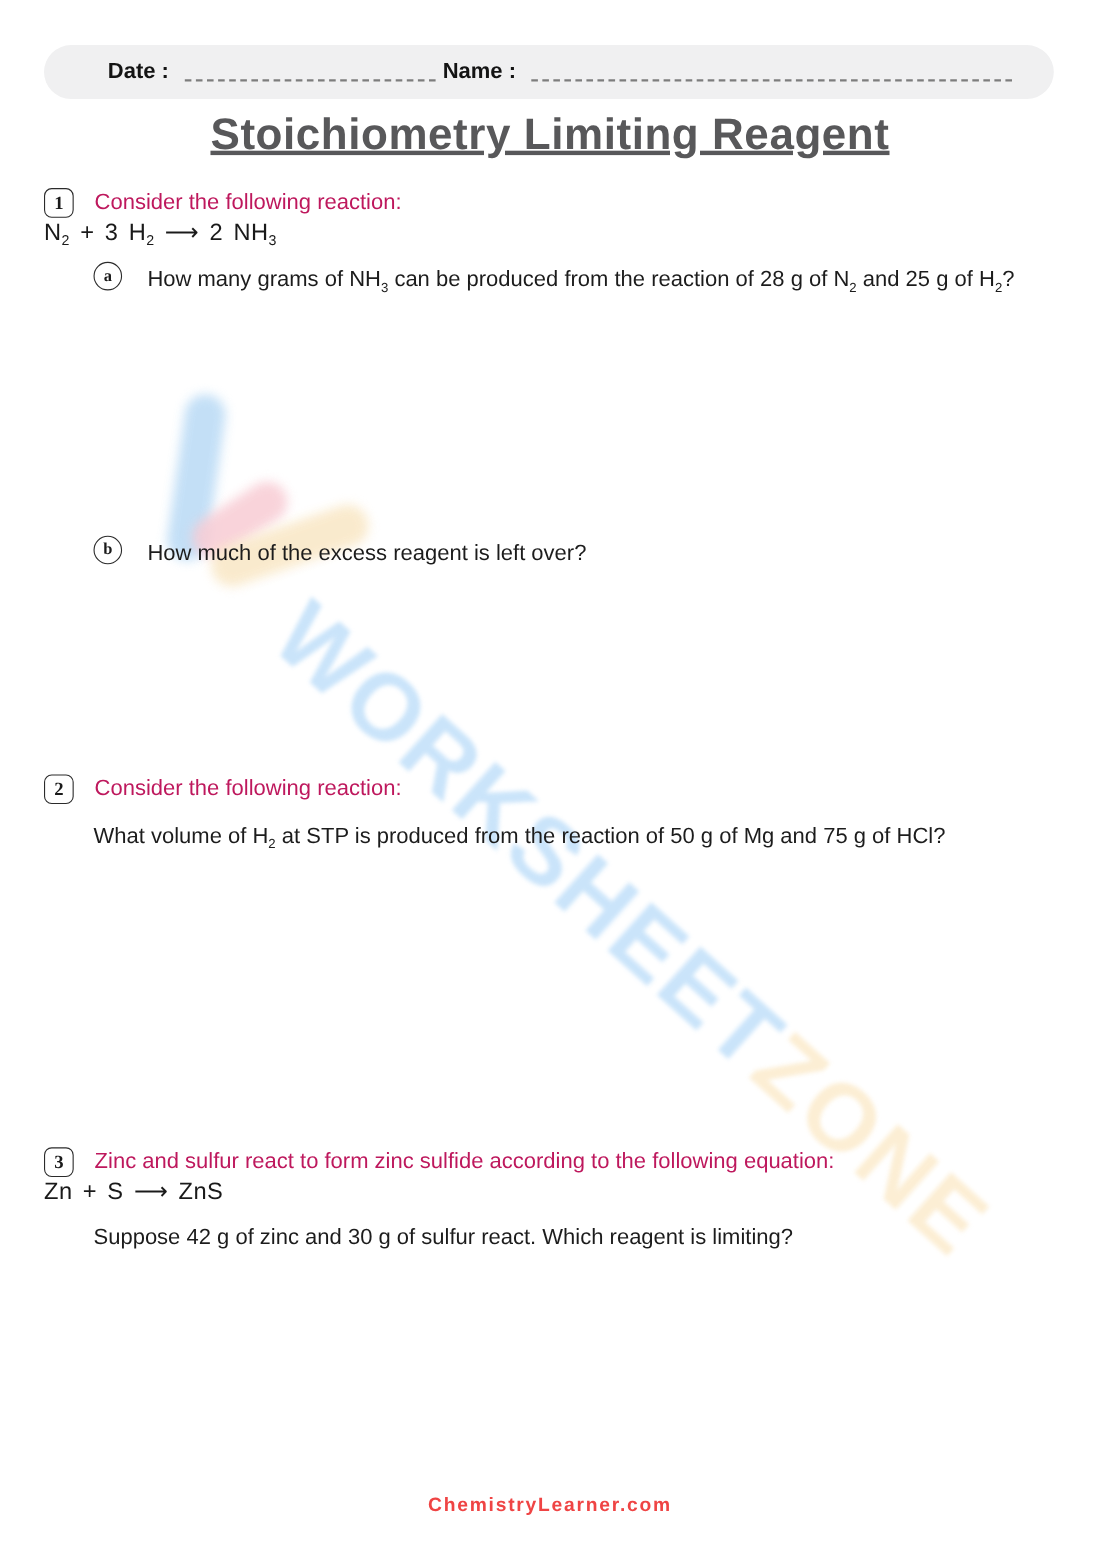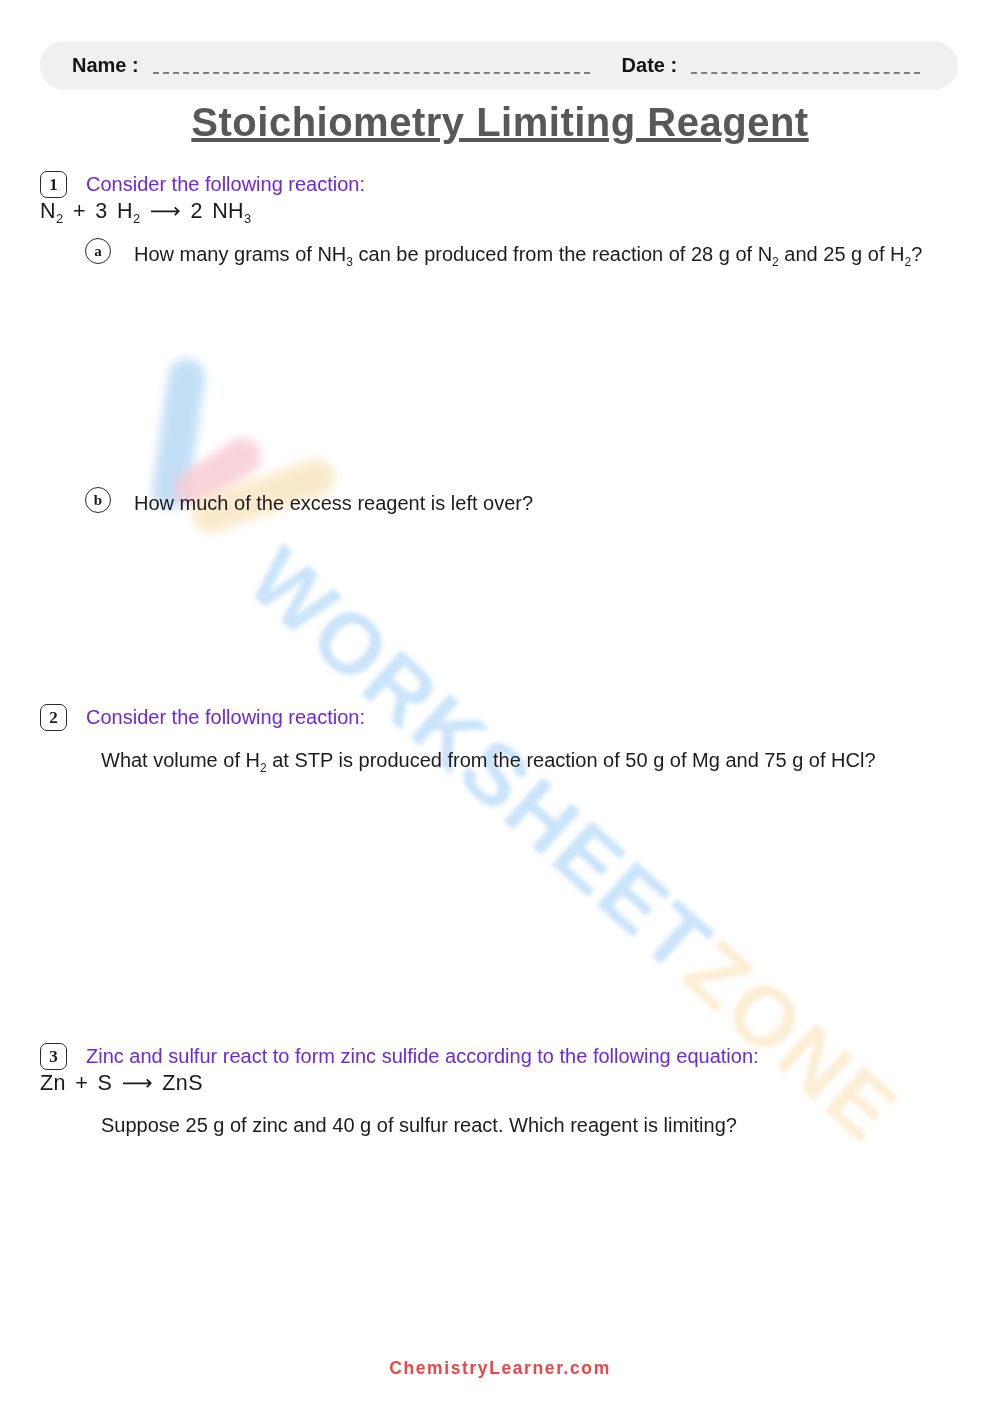"Name :" div.field { order: before "Date :" -> after "Date :" }
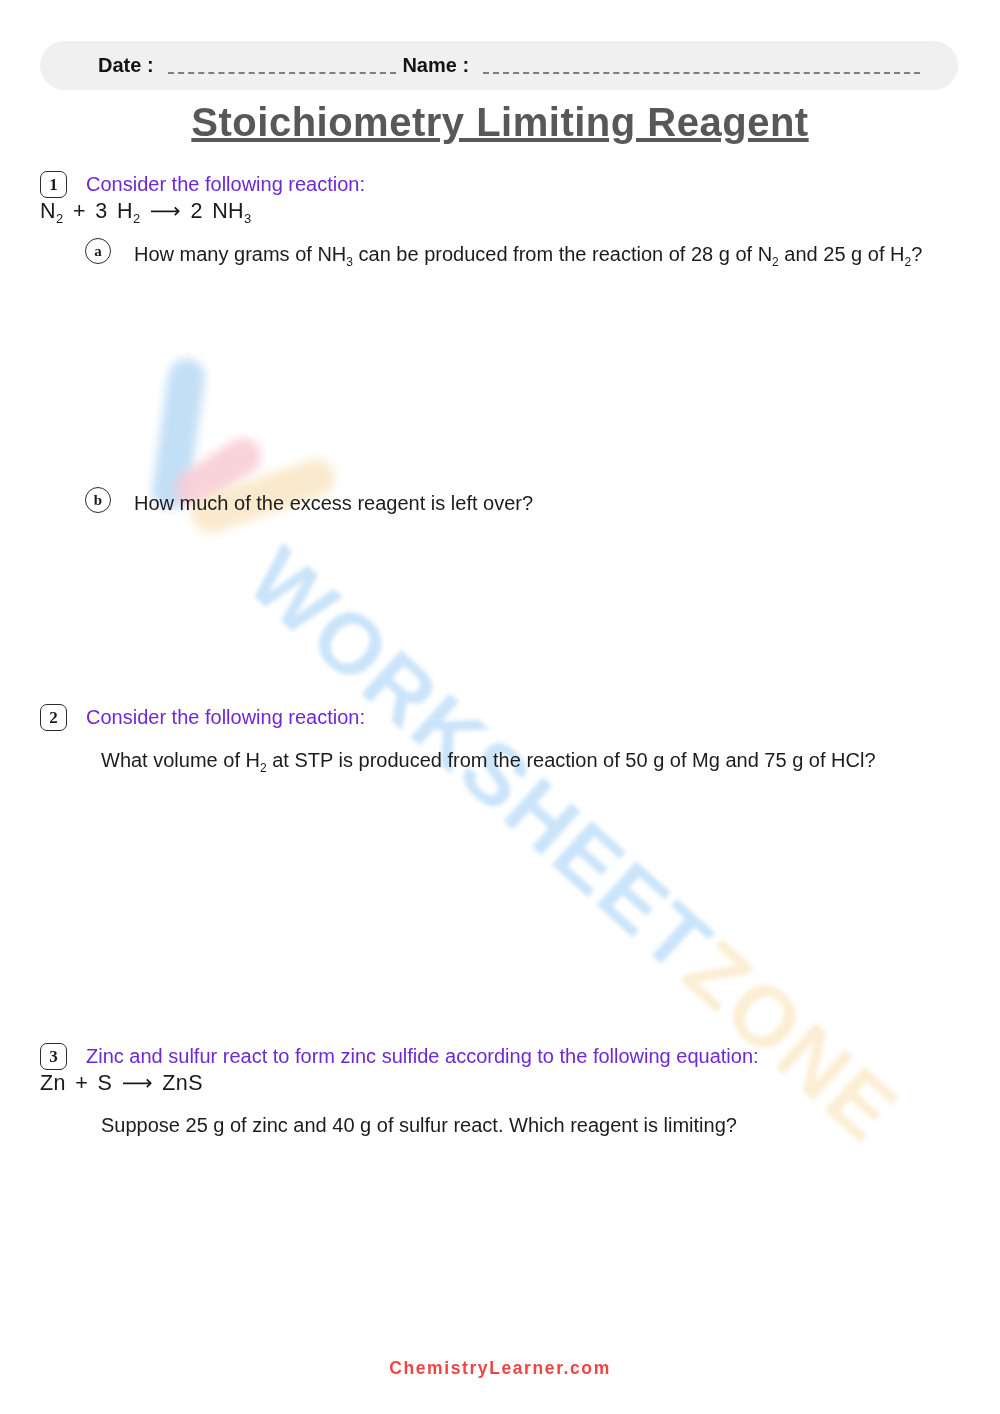"Consider the following reaction:" .q-intro { color: #6d28d9 -> #be185d }
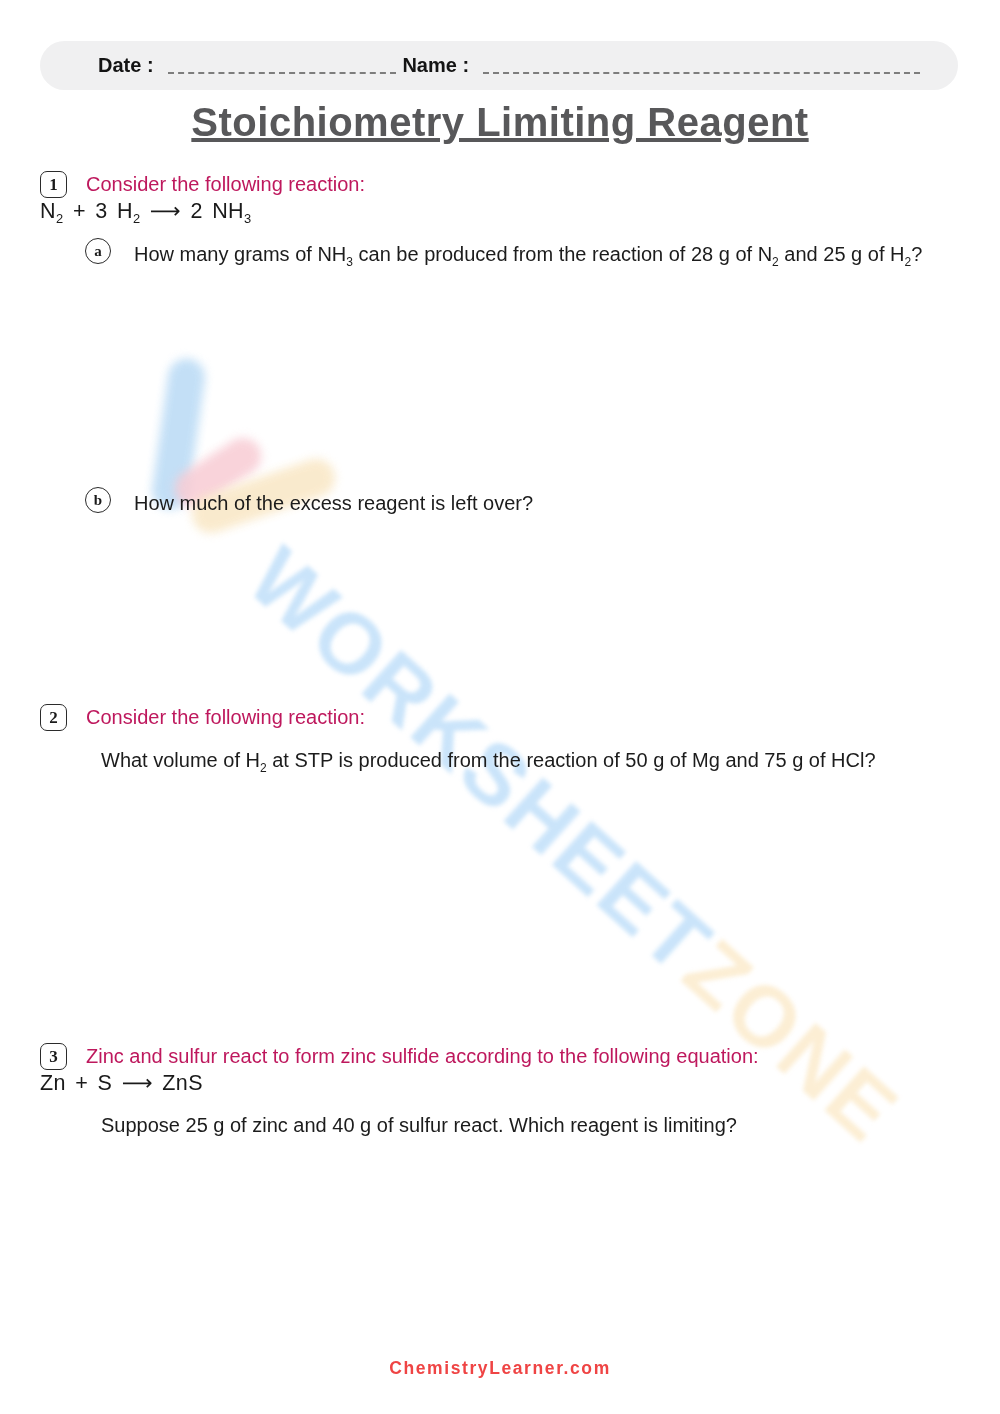"What volume of H2 at" .q-question { margin-left: 61px -> 45px }
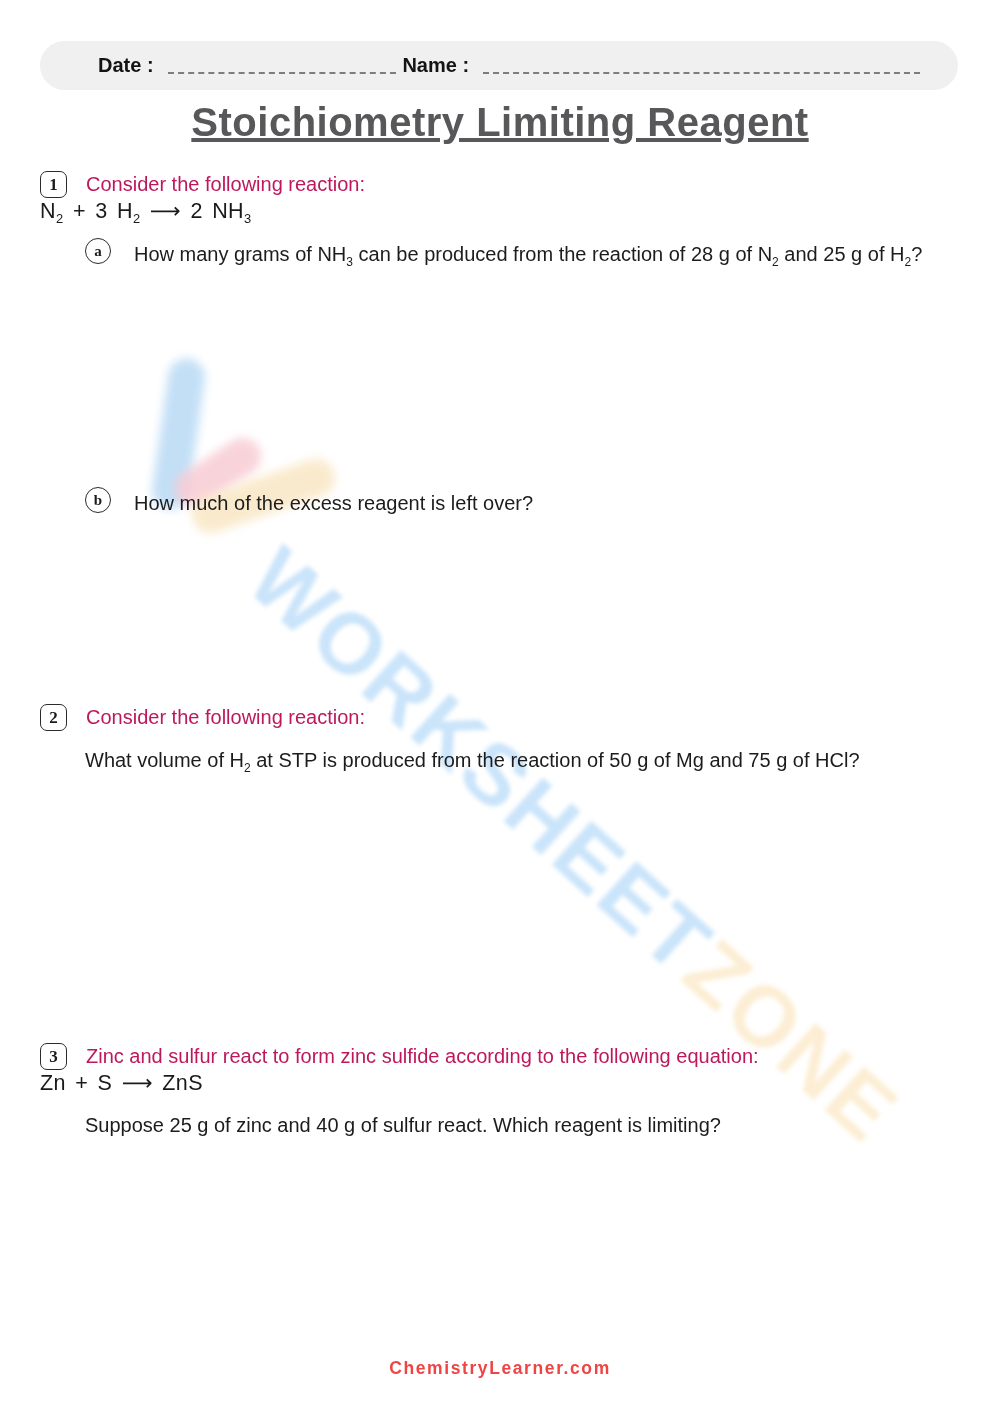"Suppose 25 g of zinc" span { text: 25 g of zinc and 40 -> 42 g of zinc and 30 }
